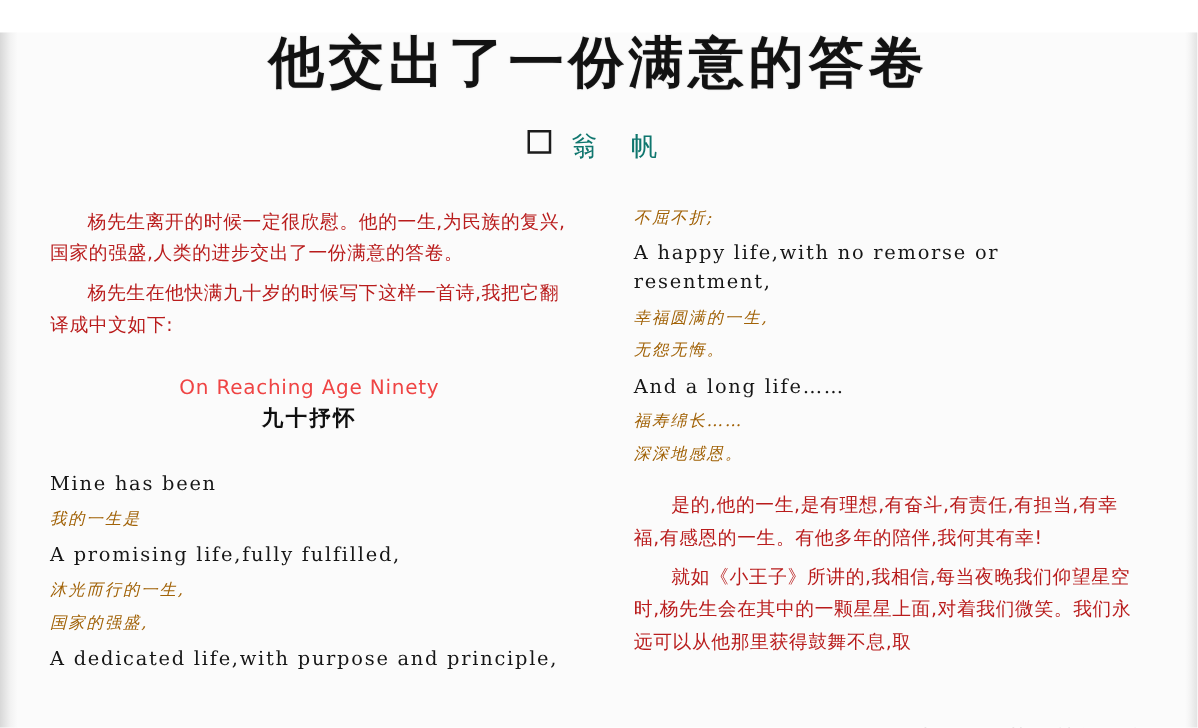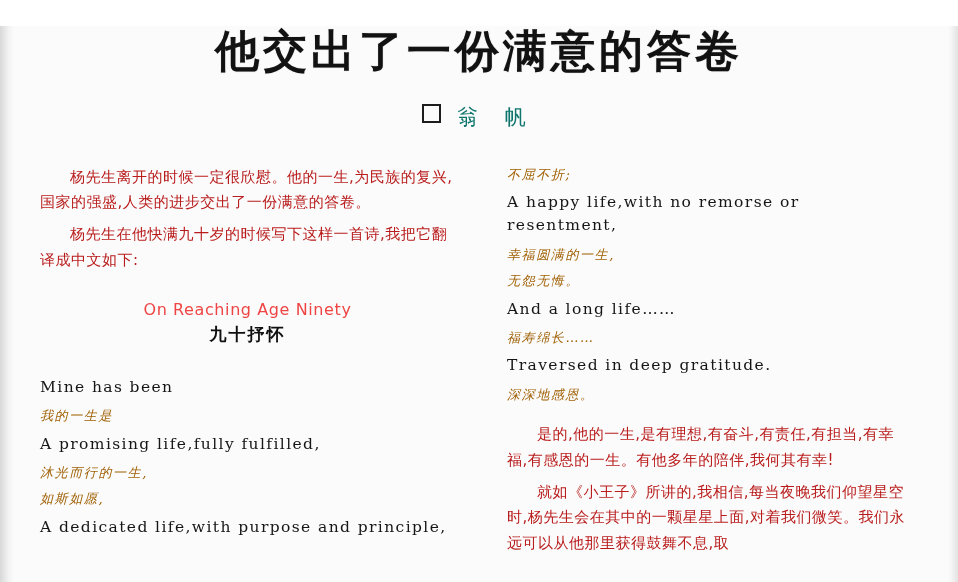"Traversed in deep gratitude." div.line { html: <div>Traversed in deep gratitude.</div> -> none }
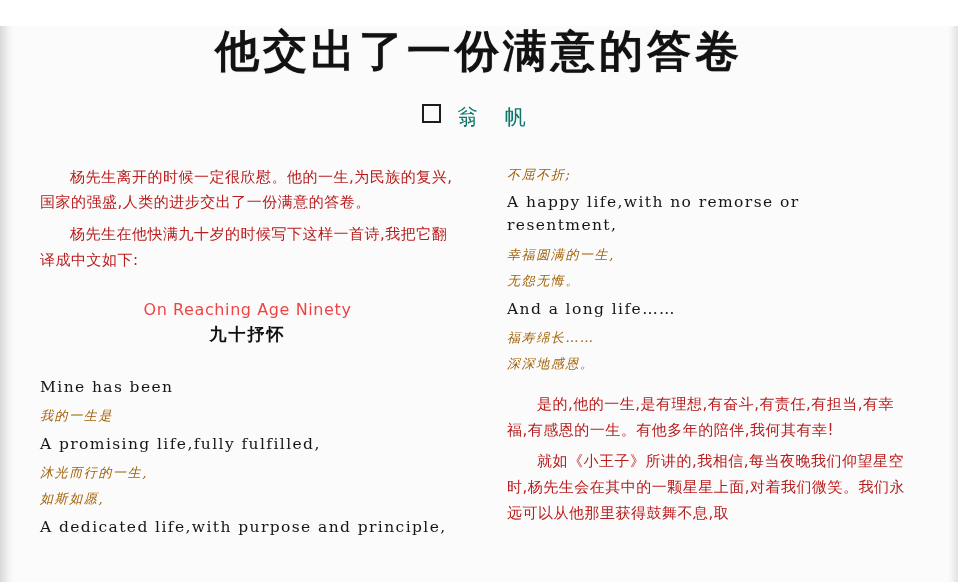"如斯如愿," div.line { text: 如斯如愿 -> 国家的强盛 }
